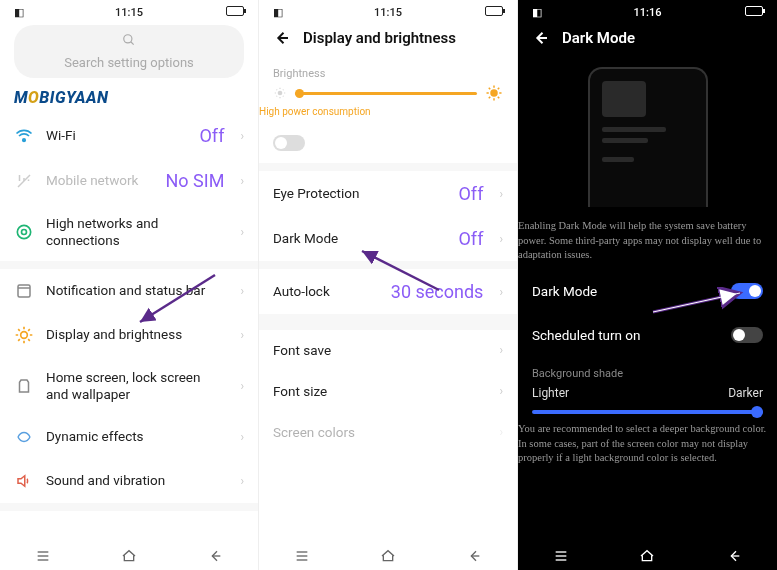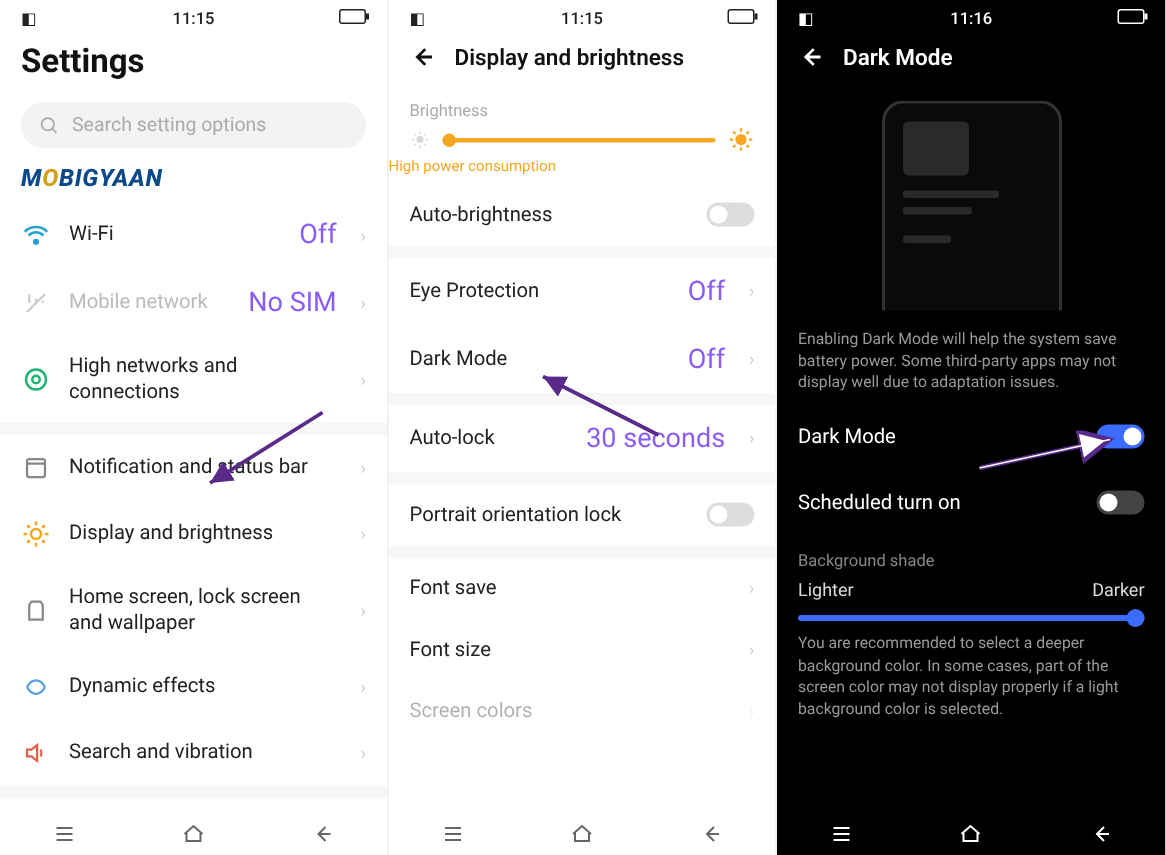"Settings" div.title-row { html: <div> <div>Settings</div> </div> -> none }
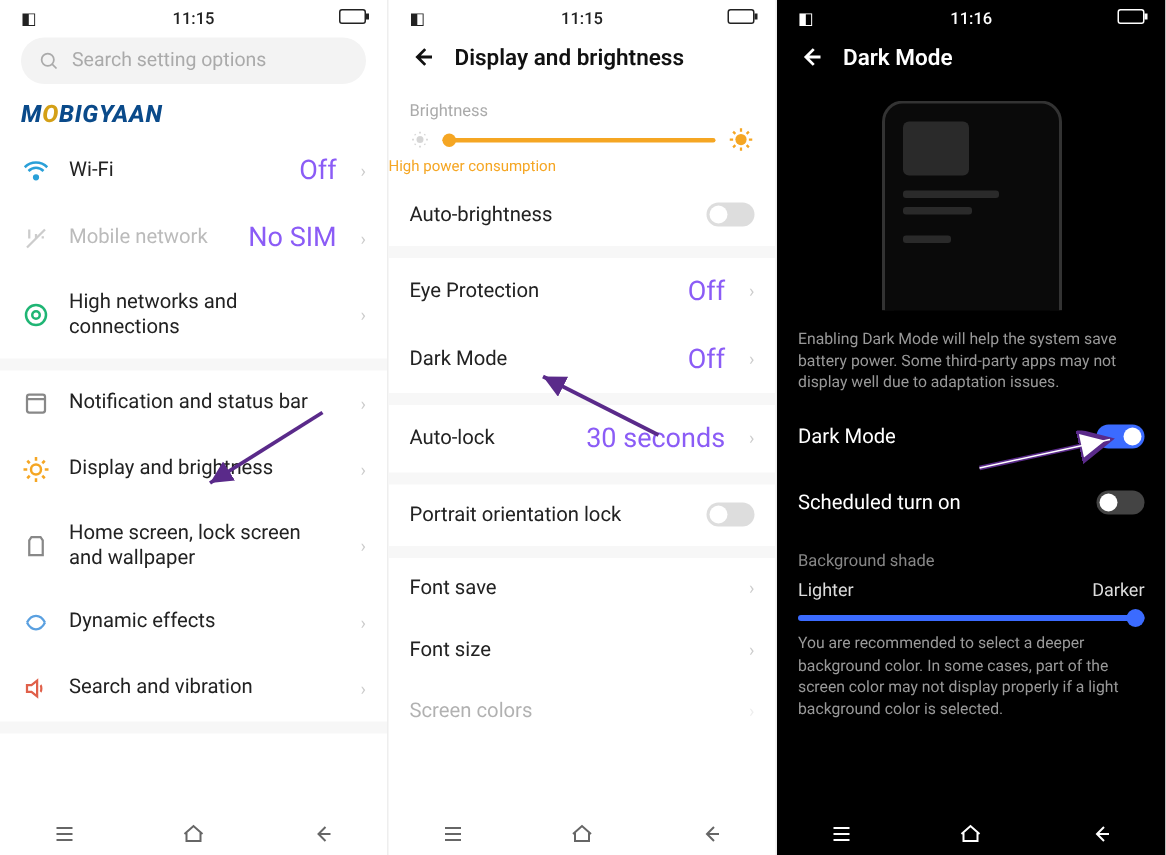"Search setting options" .search { flex-direction: none -> column }
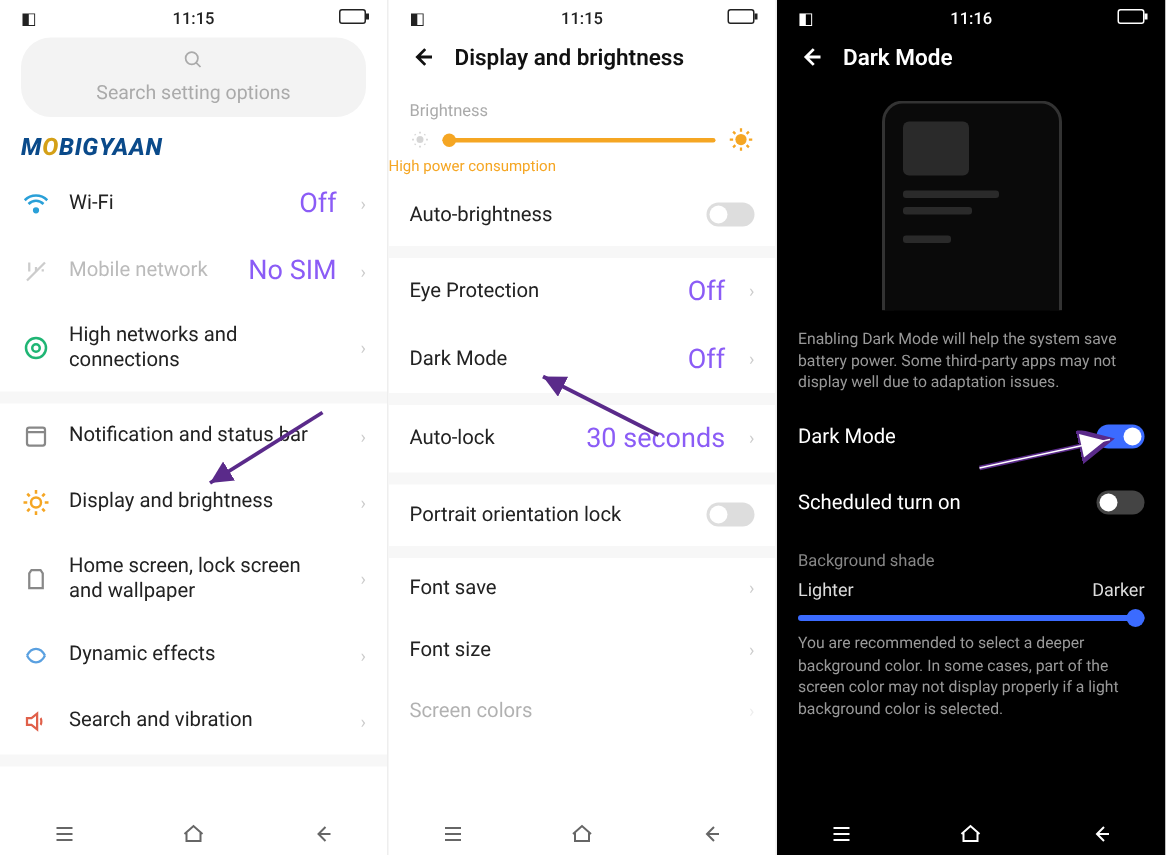"Auto-brightness" span.label { html: <span>Auto-brightness</span> -> none }
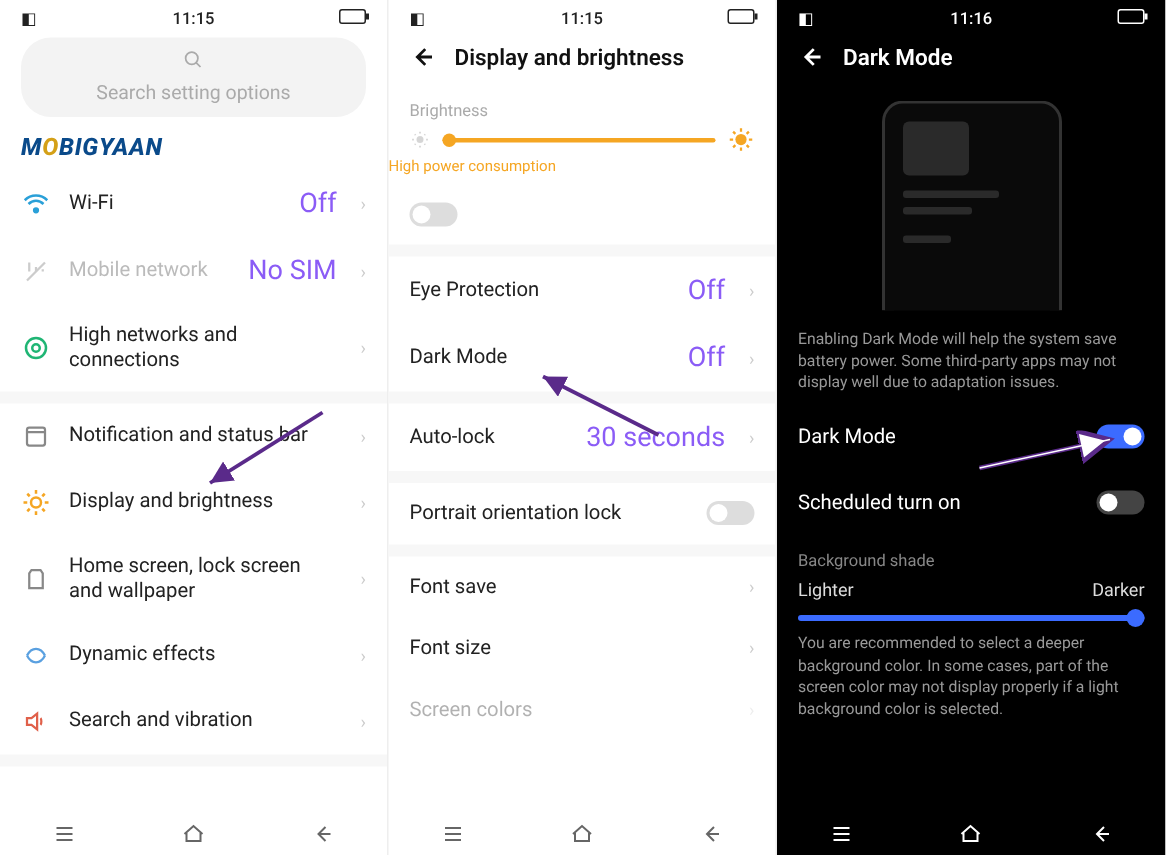"Enabling Dark Mode will help" .dark-desc { font-family: none -> Liberation Serif, serif; padding: 6px 14px -> 6px 0 }
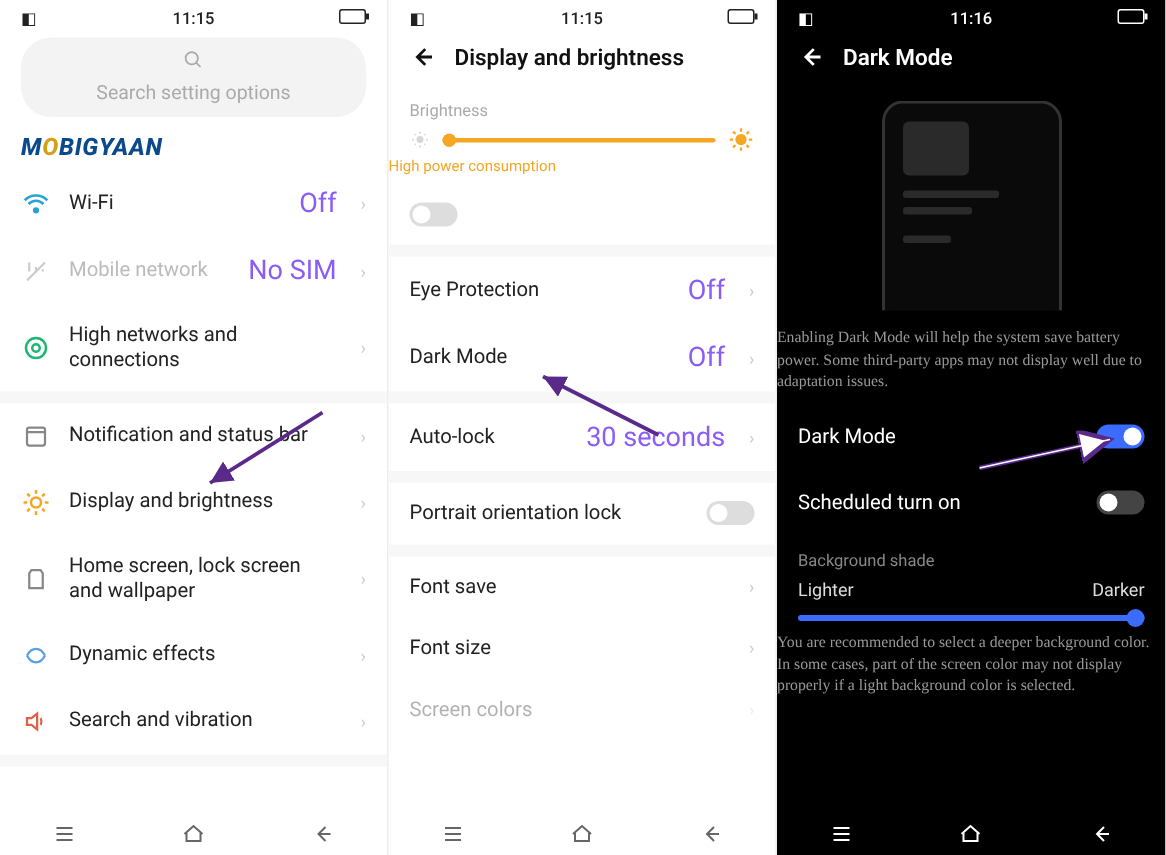"Portrait orientation lock" div.item { html: <div> <span>Portrait orientation lock</span> <span></span> </div> -> none }
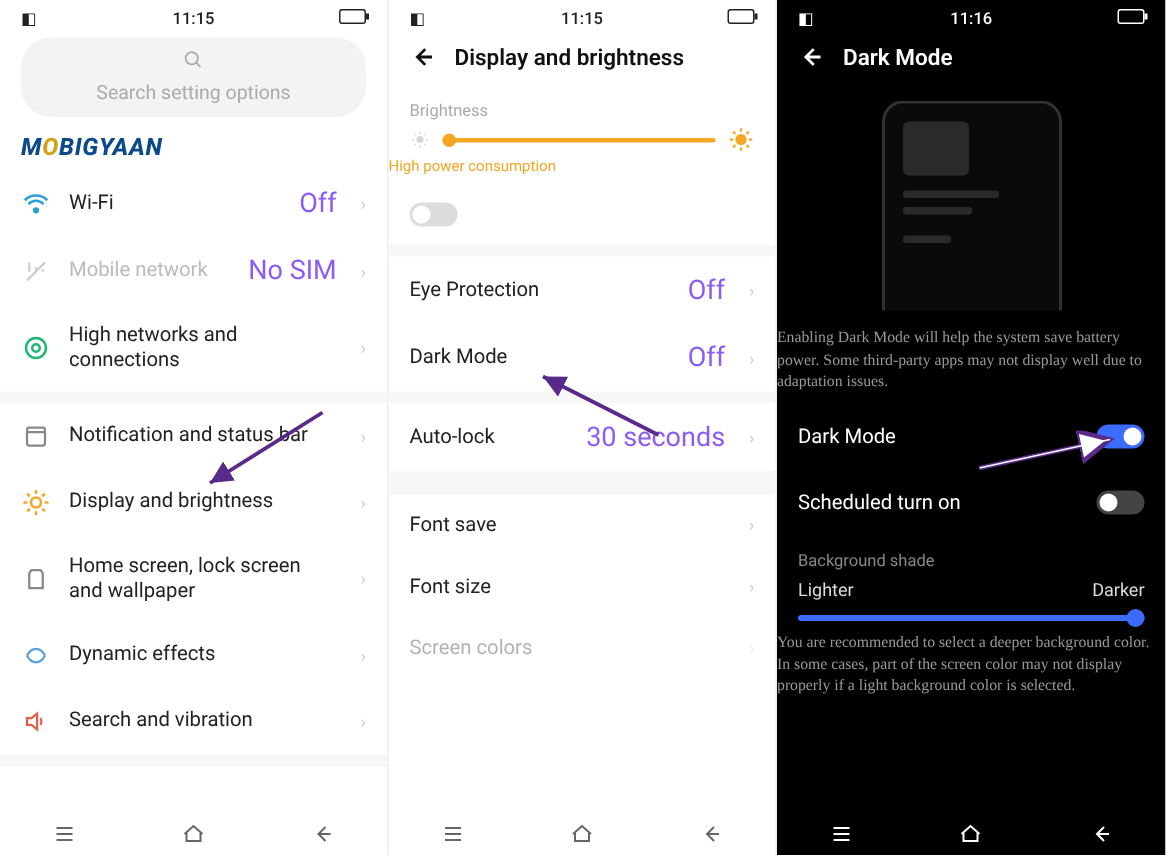"Search and vibration" span.label { text: Search -> Sound }
